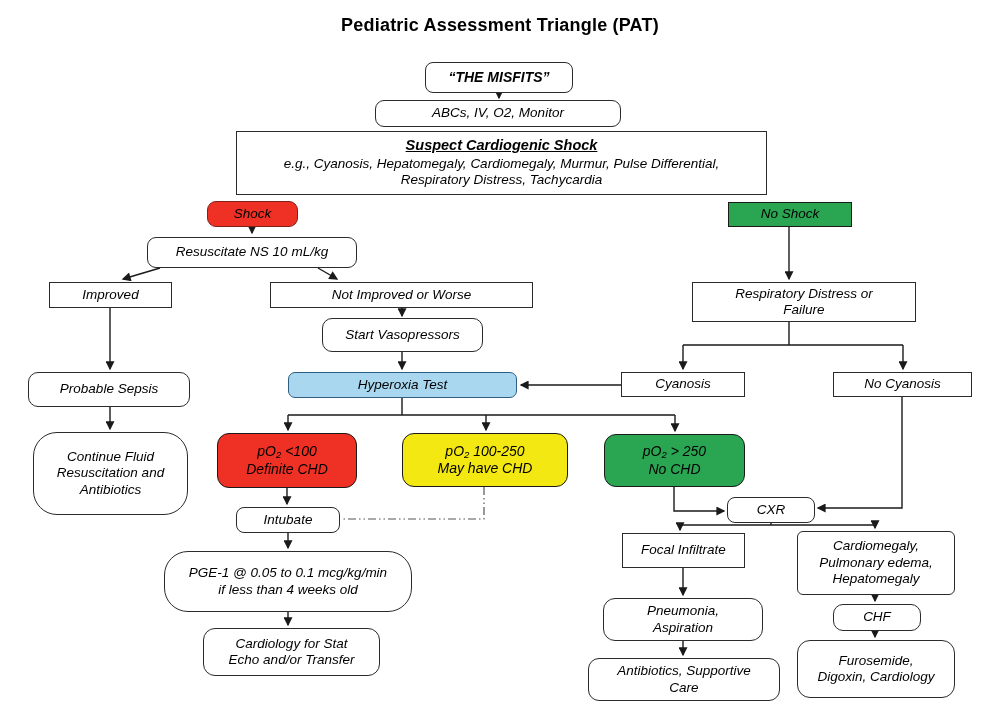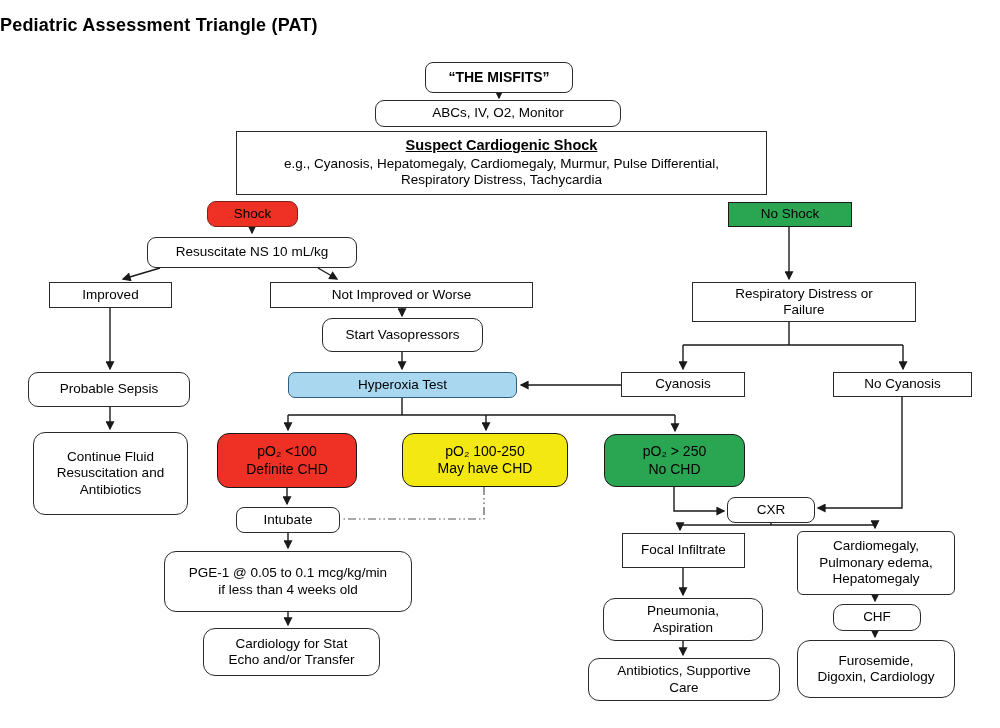"Pediatric Assessment Triangle (PAT)" .page-title { text-align: none -> center }
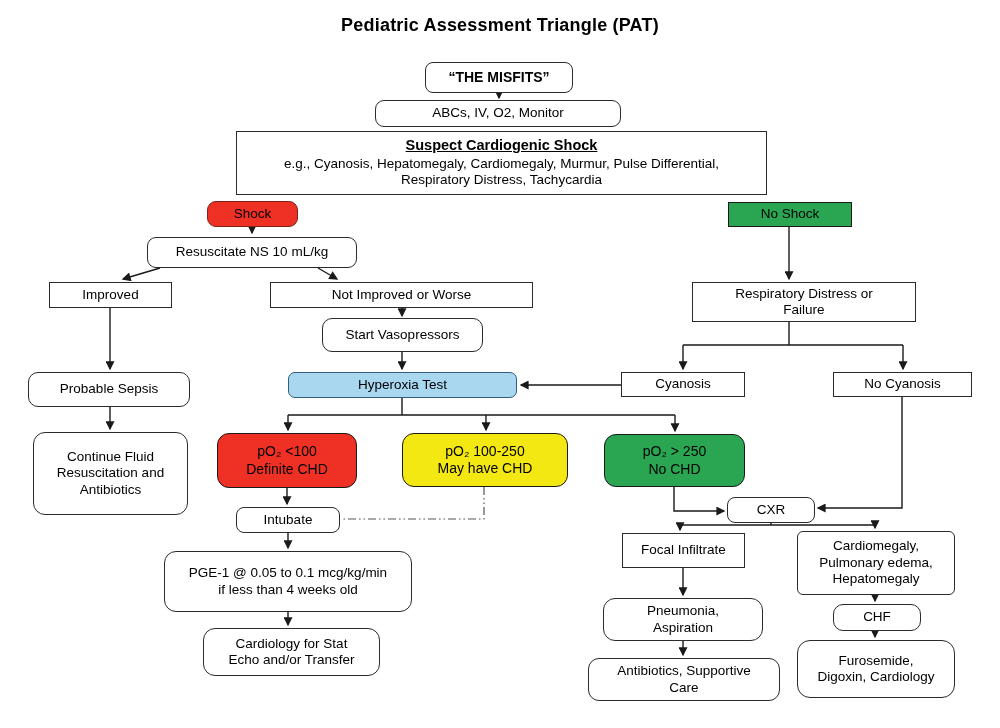"“THE MISFITS”" .node { font-style: none -> italic }
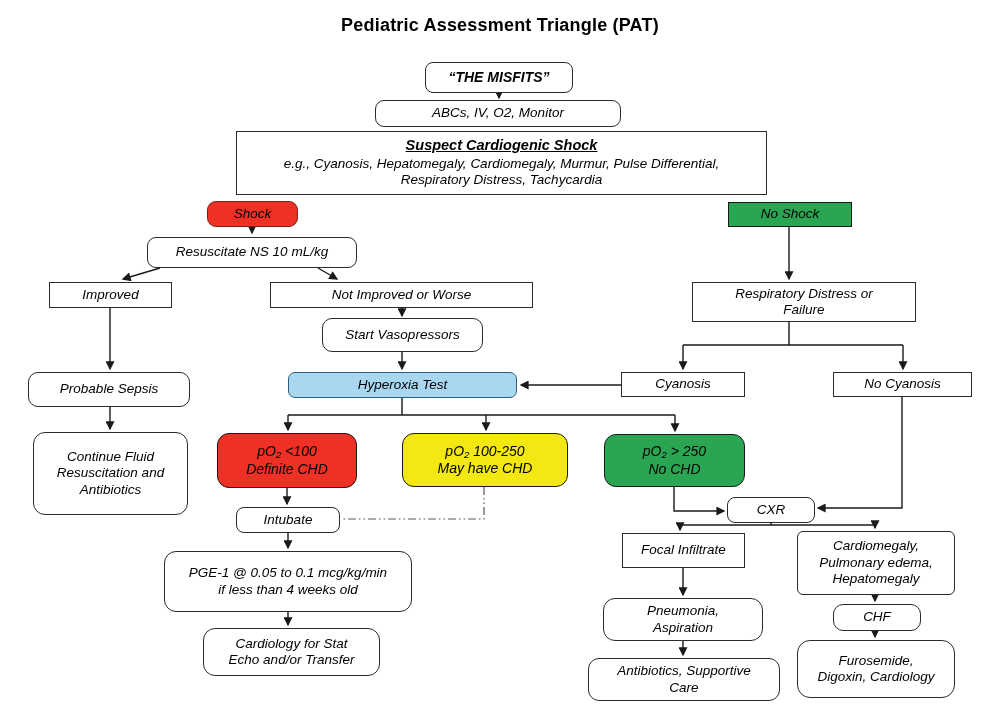"Continue Fluid" .r14 { border-radius: 12px -> 24px }
